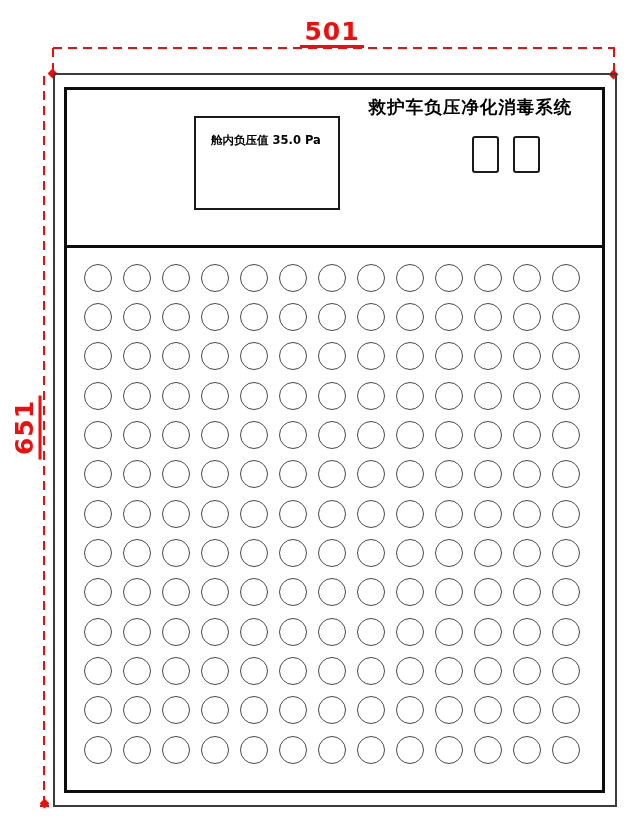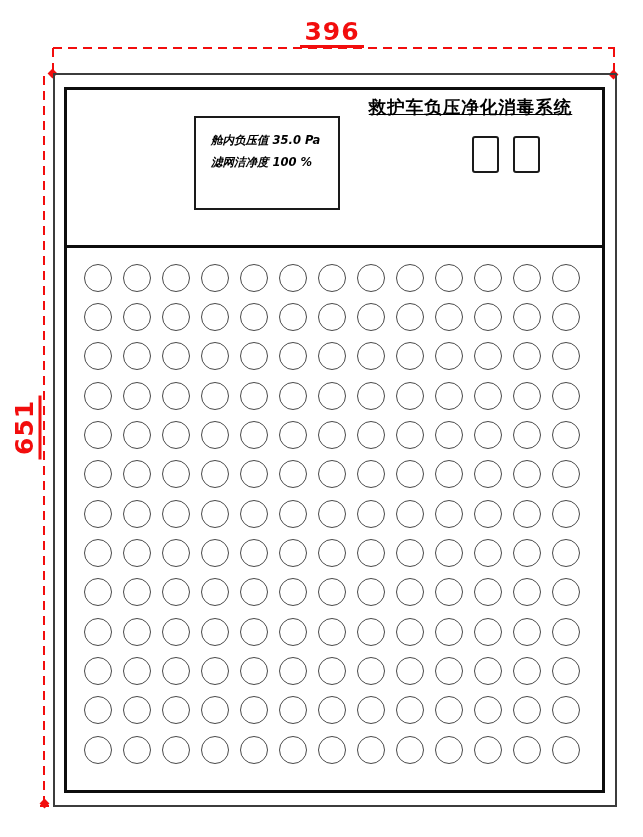"396" div.abs { text: 396 -> 501 }
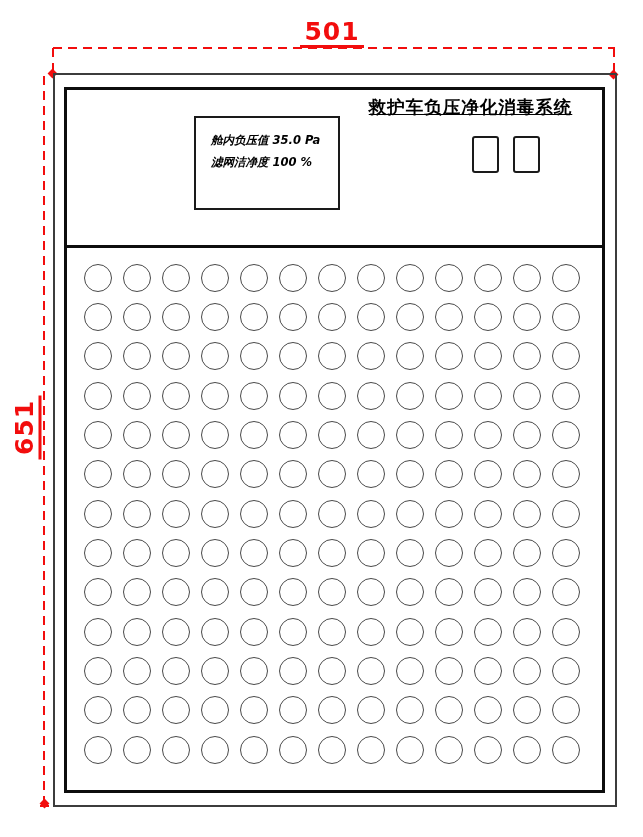"救护车负压净化消毒系统" div.abs { text-decoration: underline -> none }
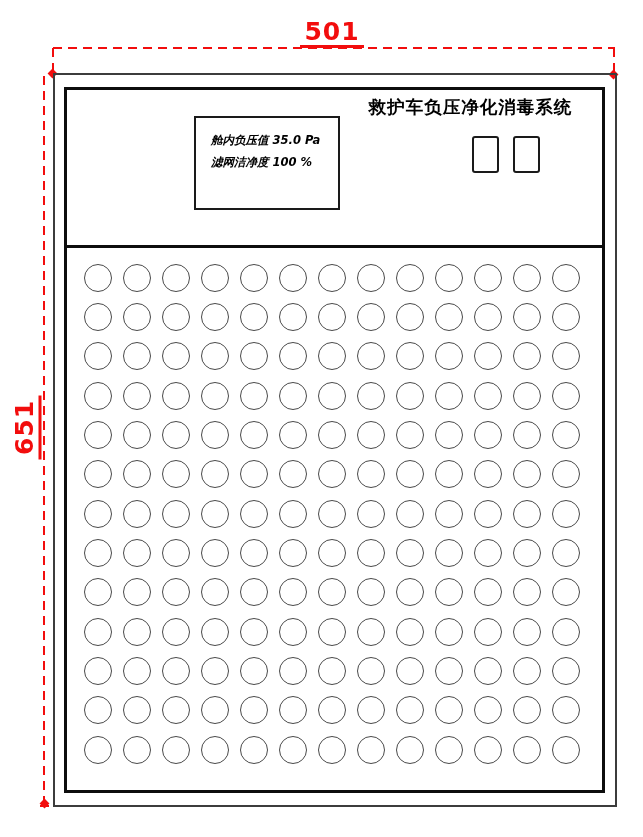"舱内负压值 35.0 Pa" .info-box { font-style: italic -> none }
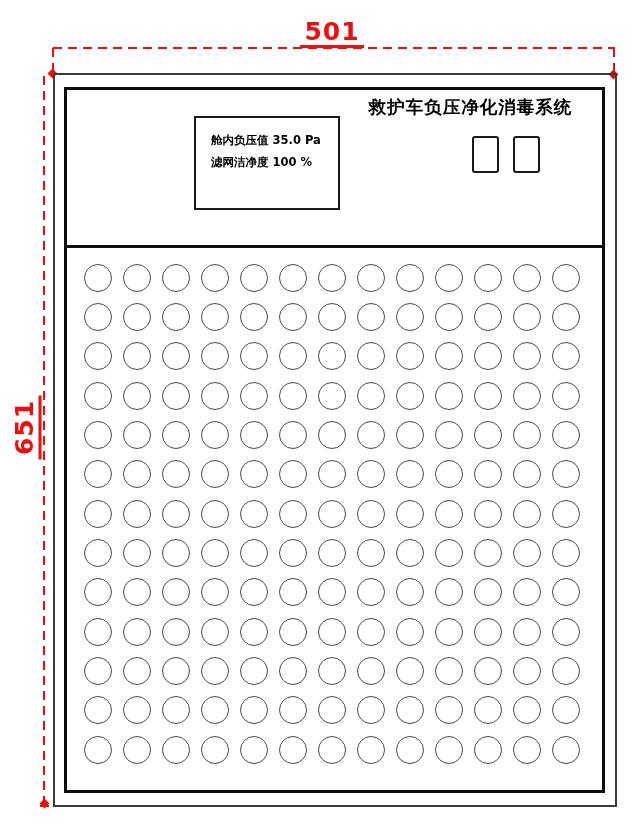"滤网洁净度 100 %" div.info-line { html: <div>滤网洁净度 100 %</div> -> none }
